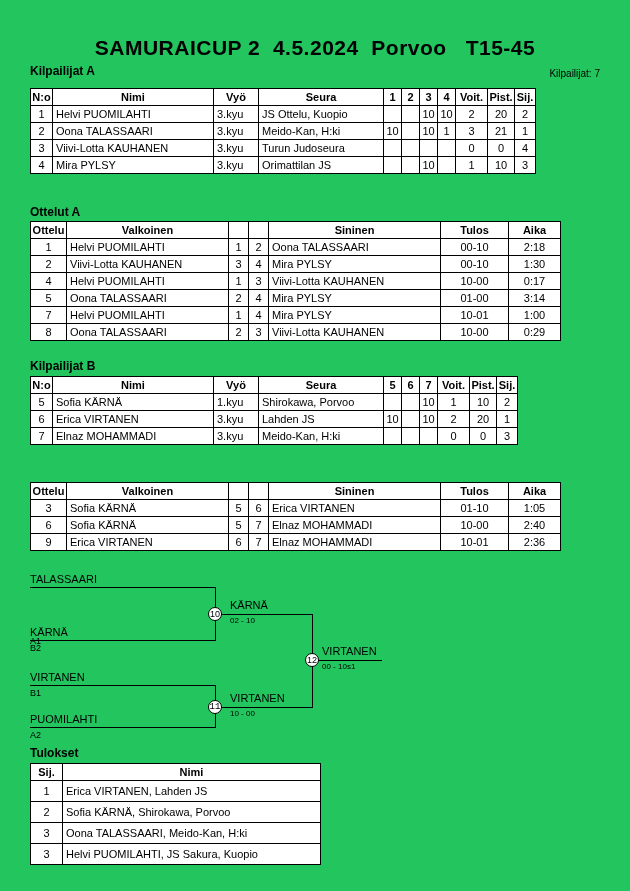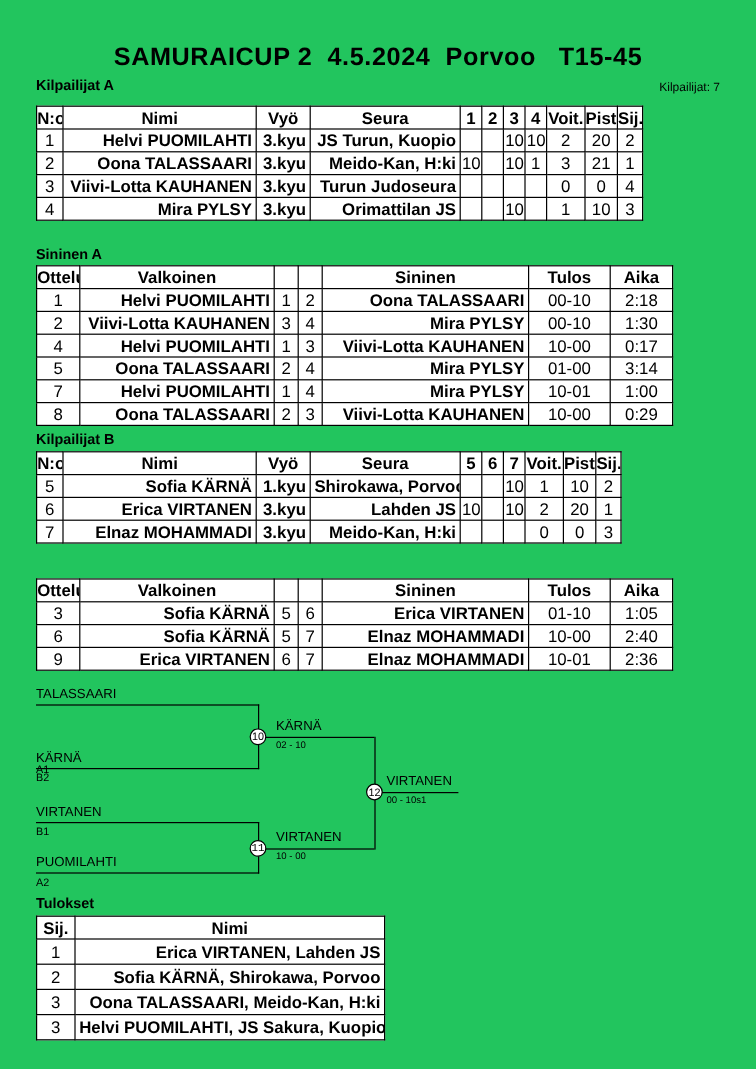"N:o" table.grid { font-size: 14px -> 11px }
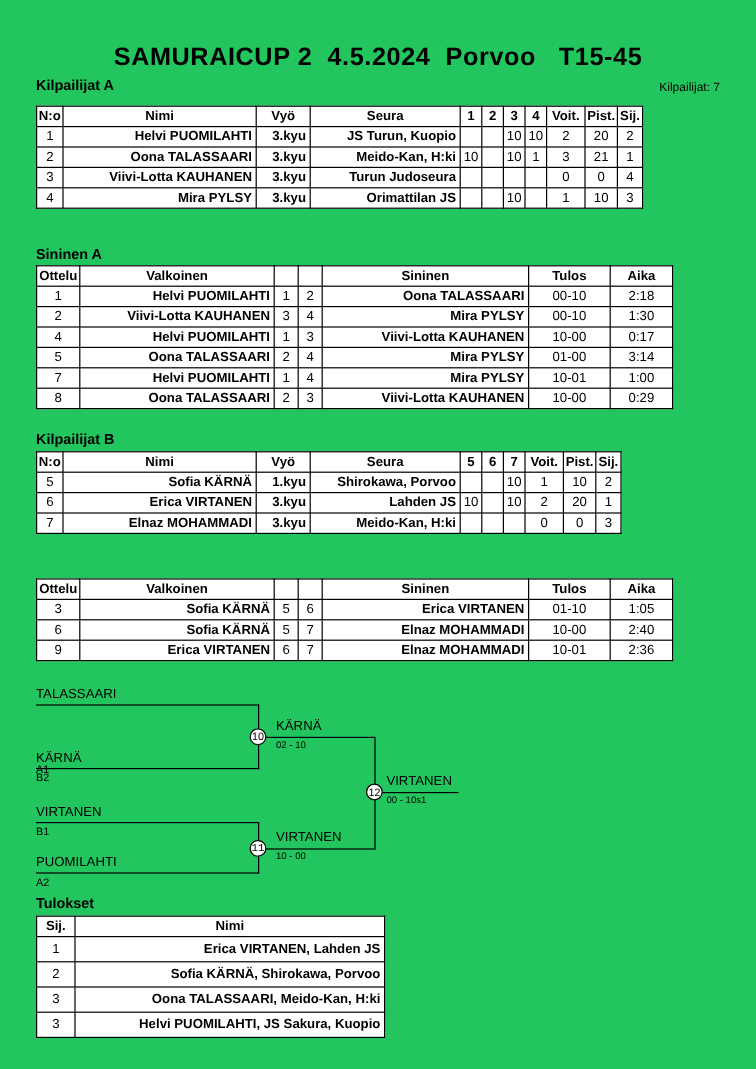"Helvi PUOMILAHTI" table.grid td.l { font-weight: bold -> none; text-align: right -> left }
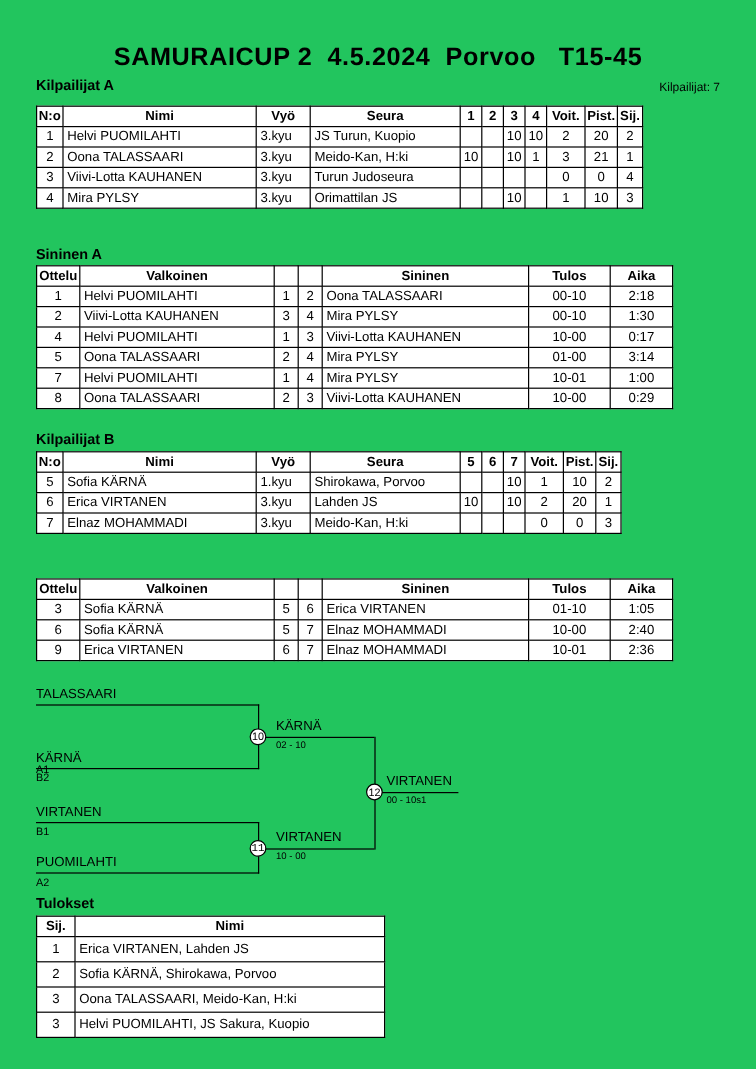"JS Turun, Kuopio" td.l { text: Turun -> Ottelu }
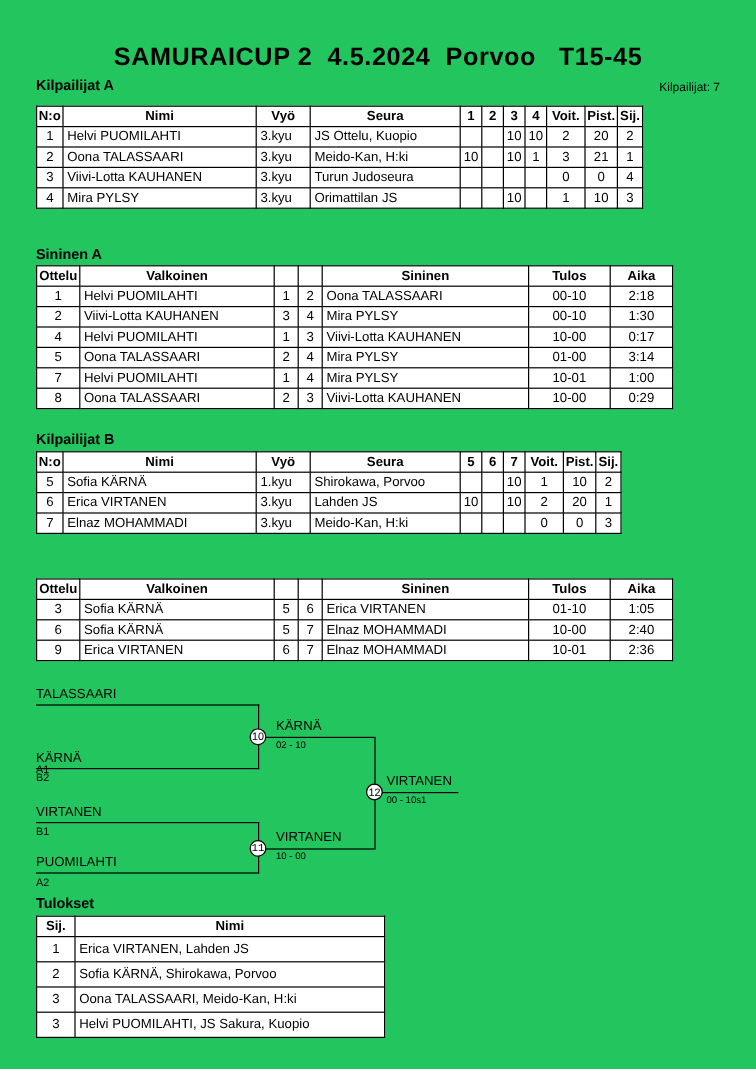"Sininen A" div.section-heading { text: Sininen -> Ottelut }
